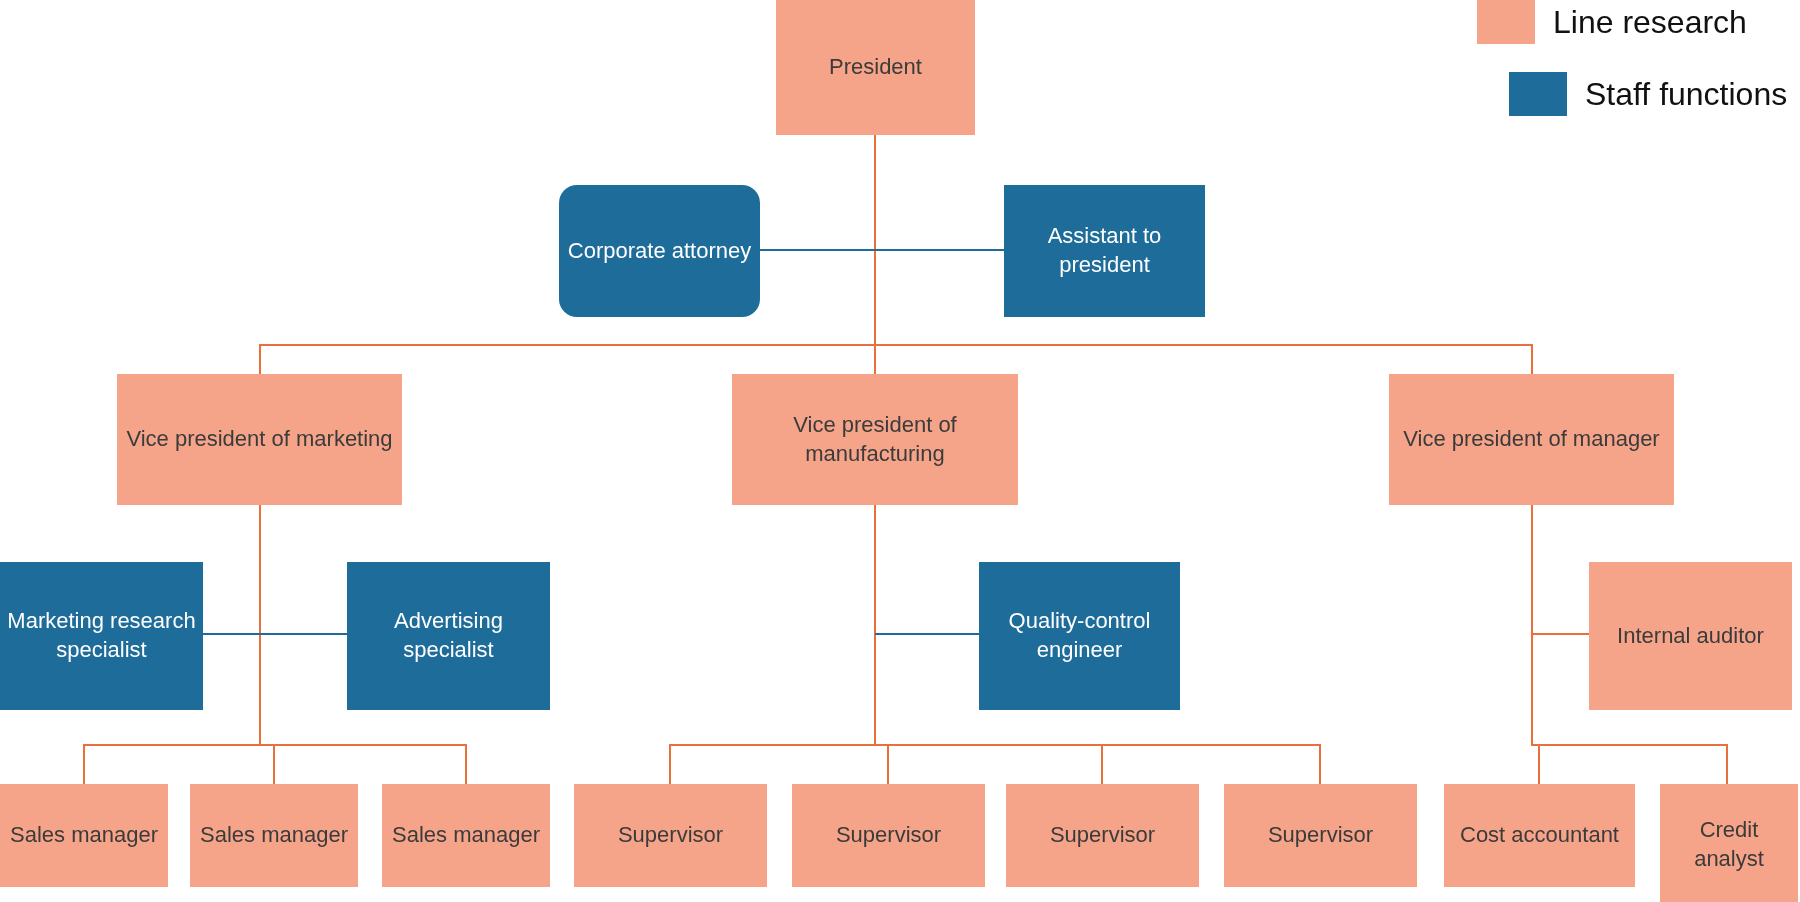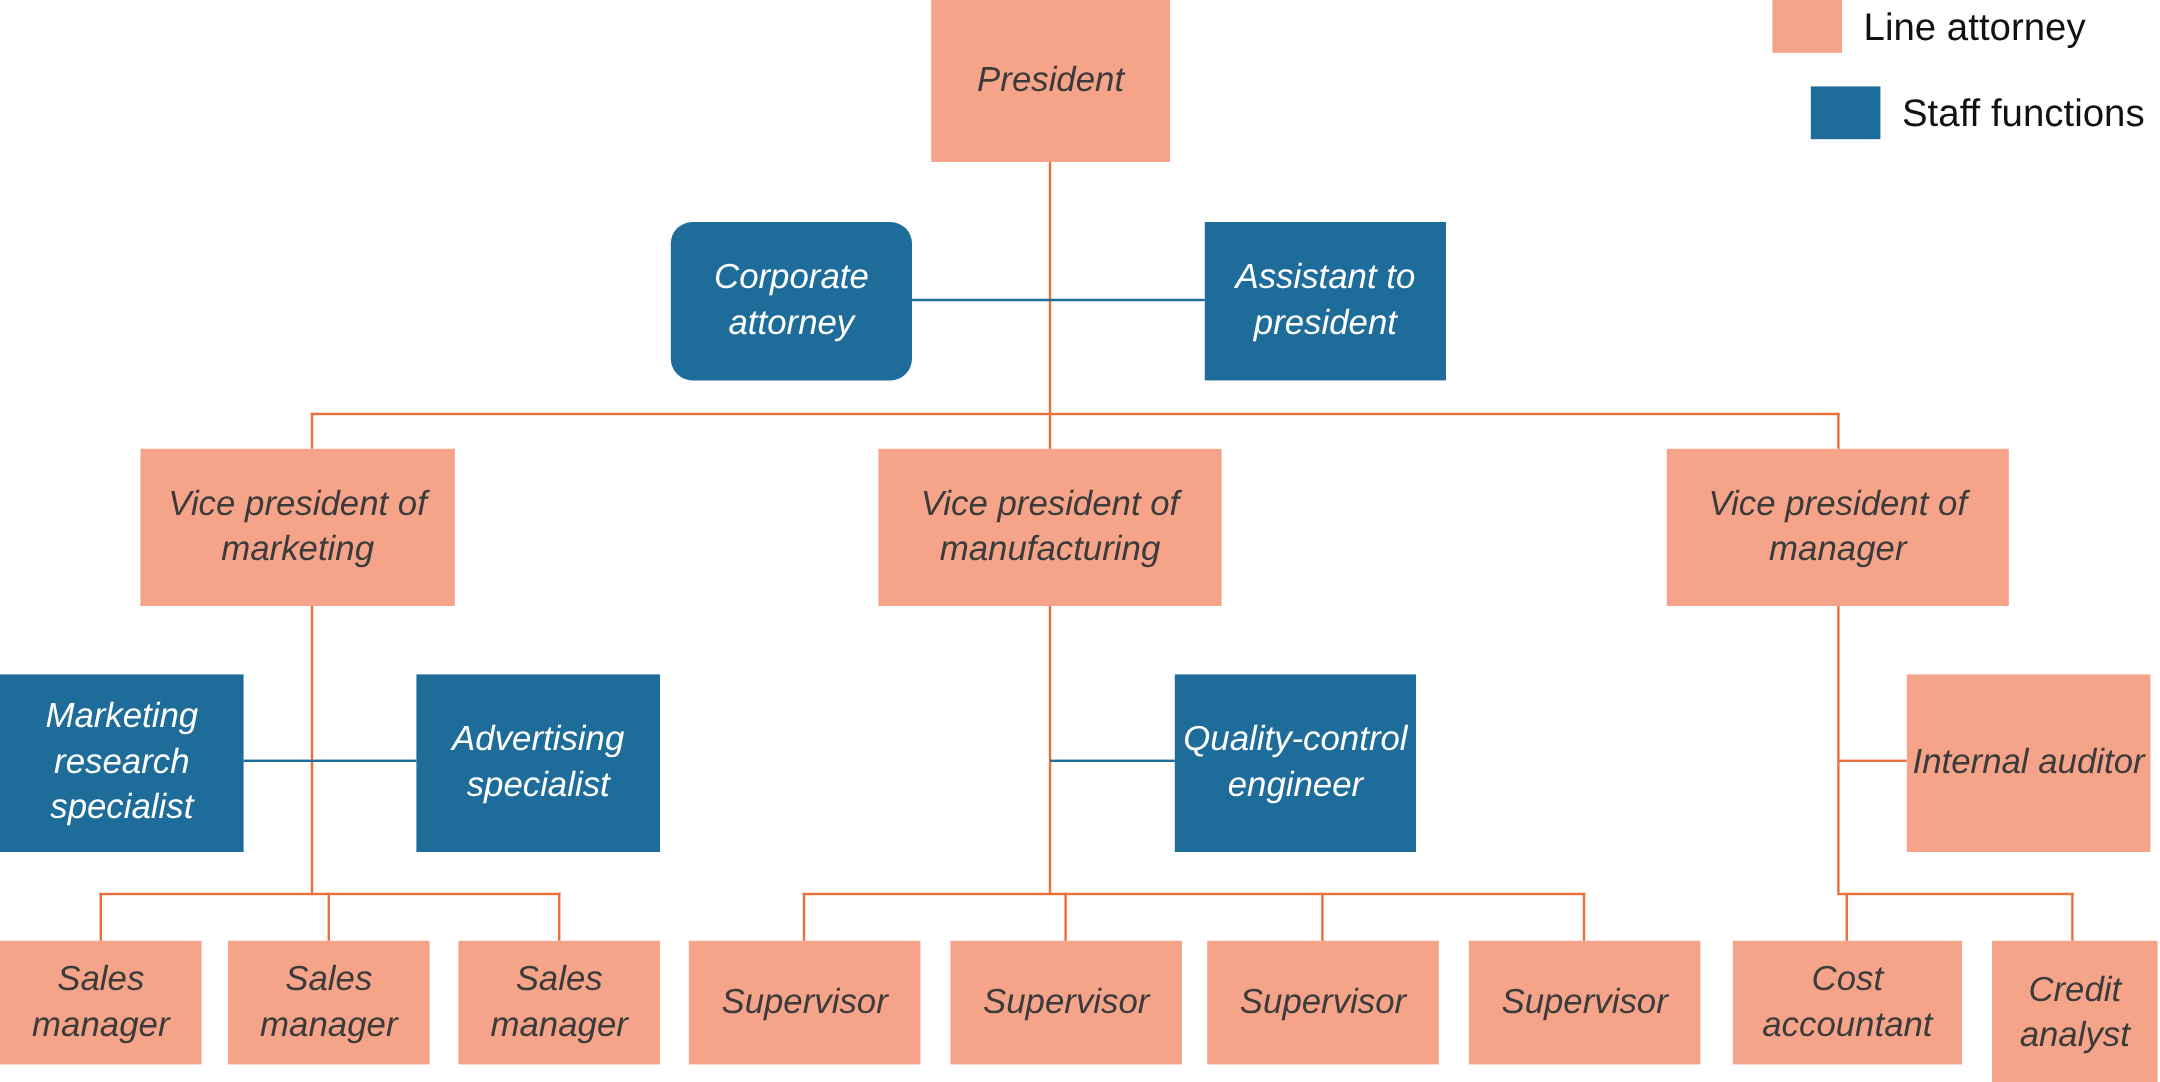"Line attorney" div.legend-label { text: attorney -> research }
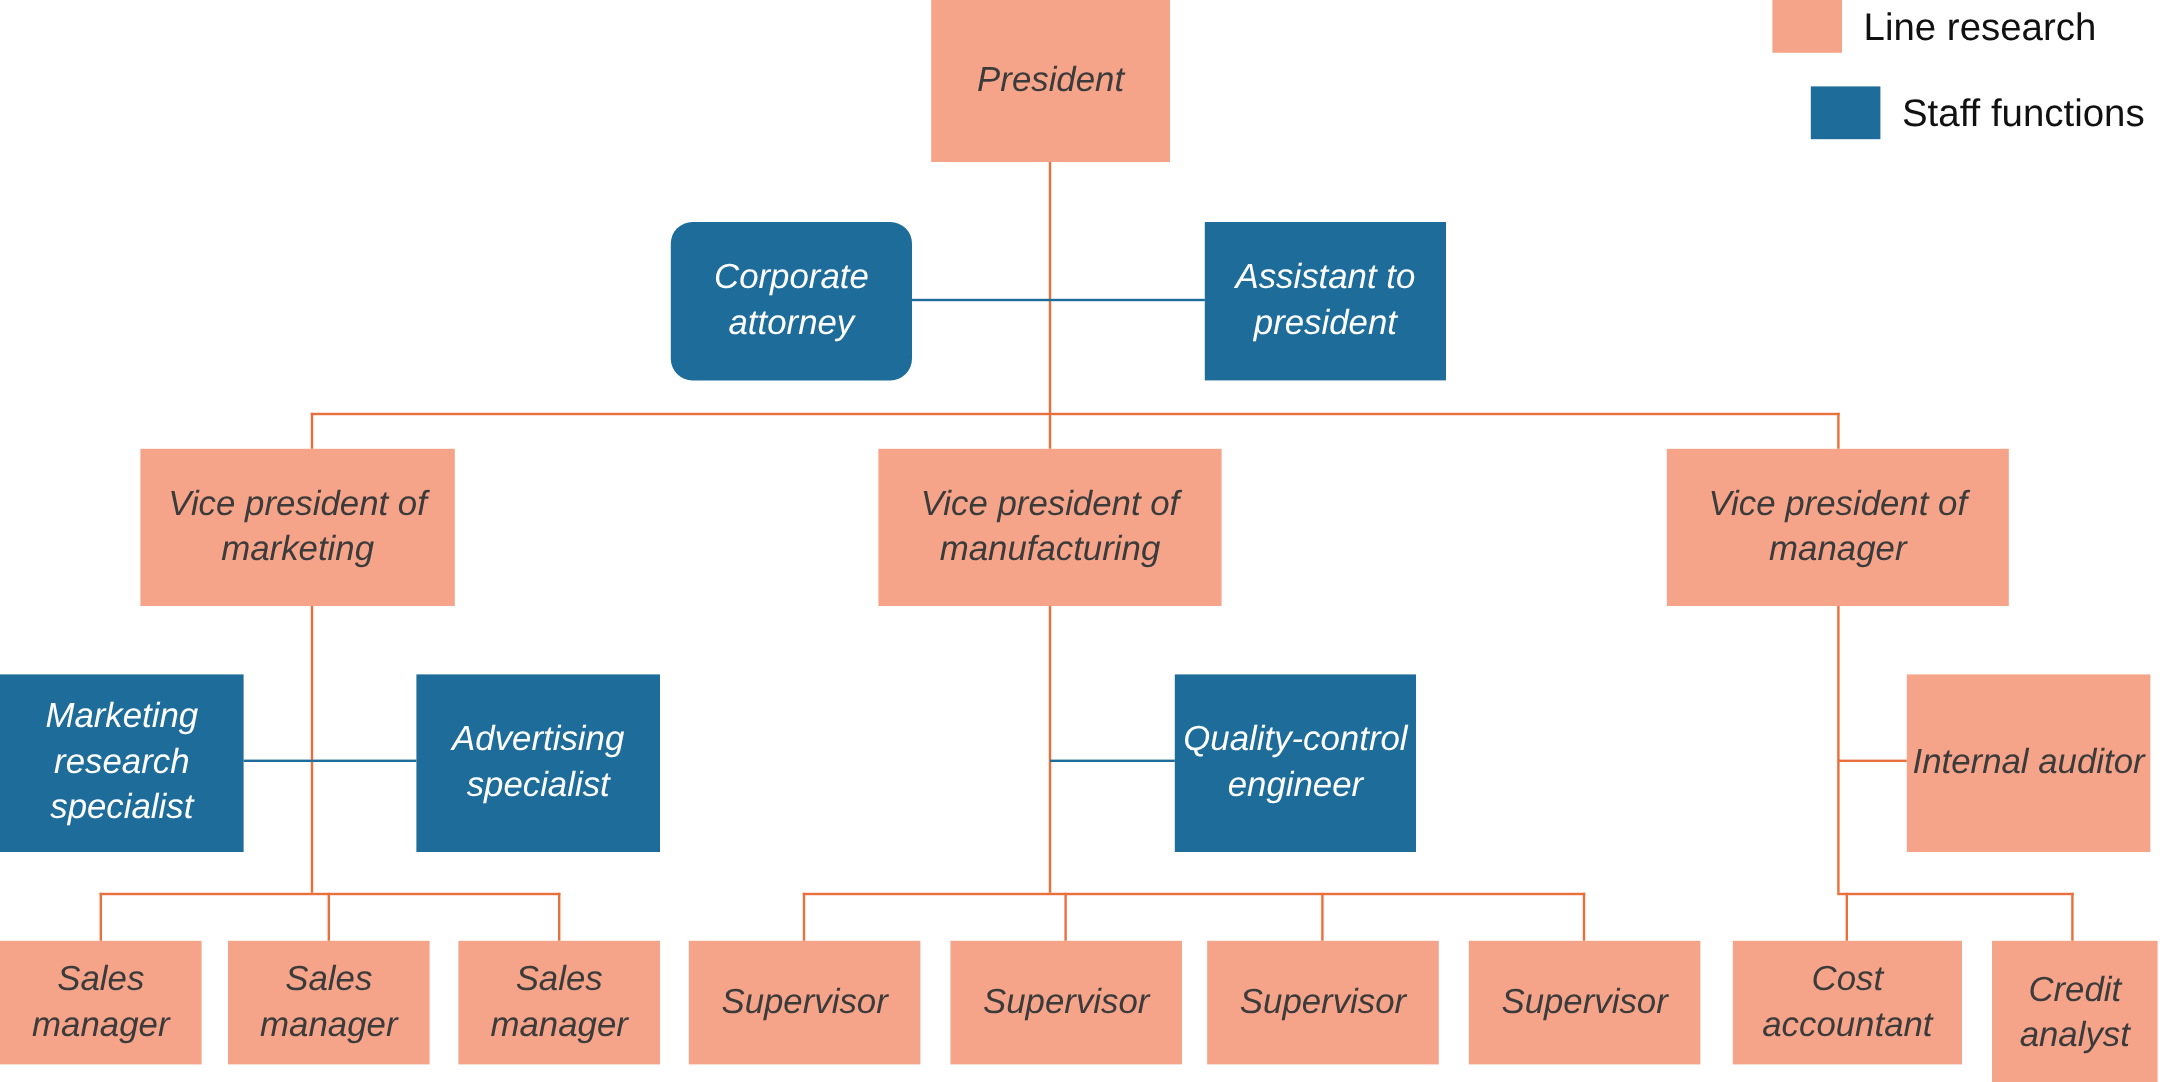"President" .box { font-size: 29px -> 22px; font-style: italic -> none }
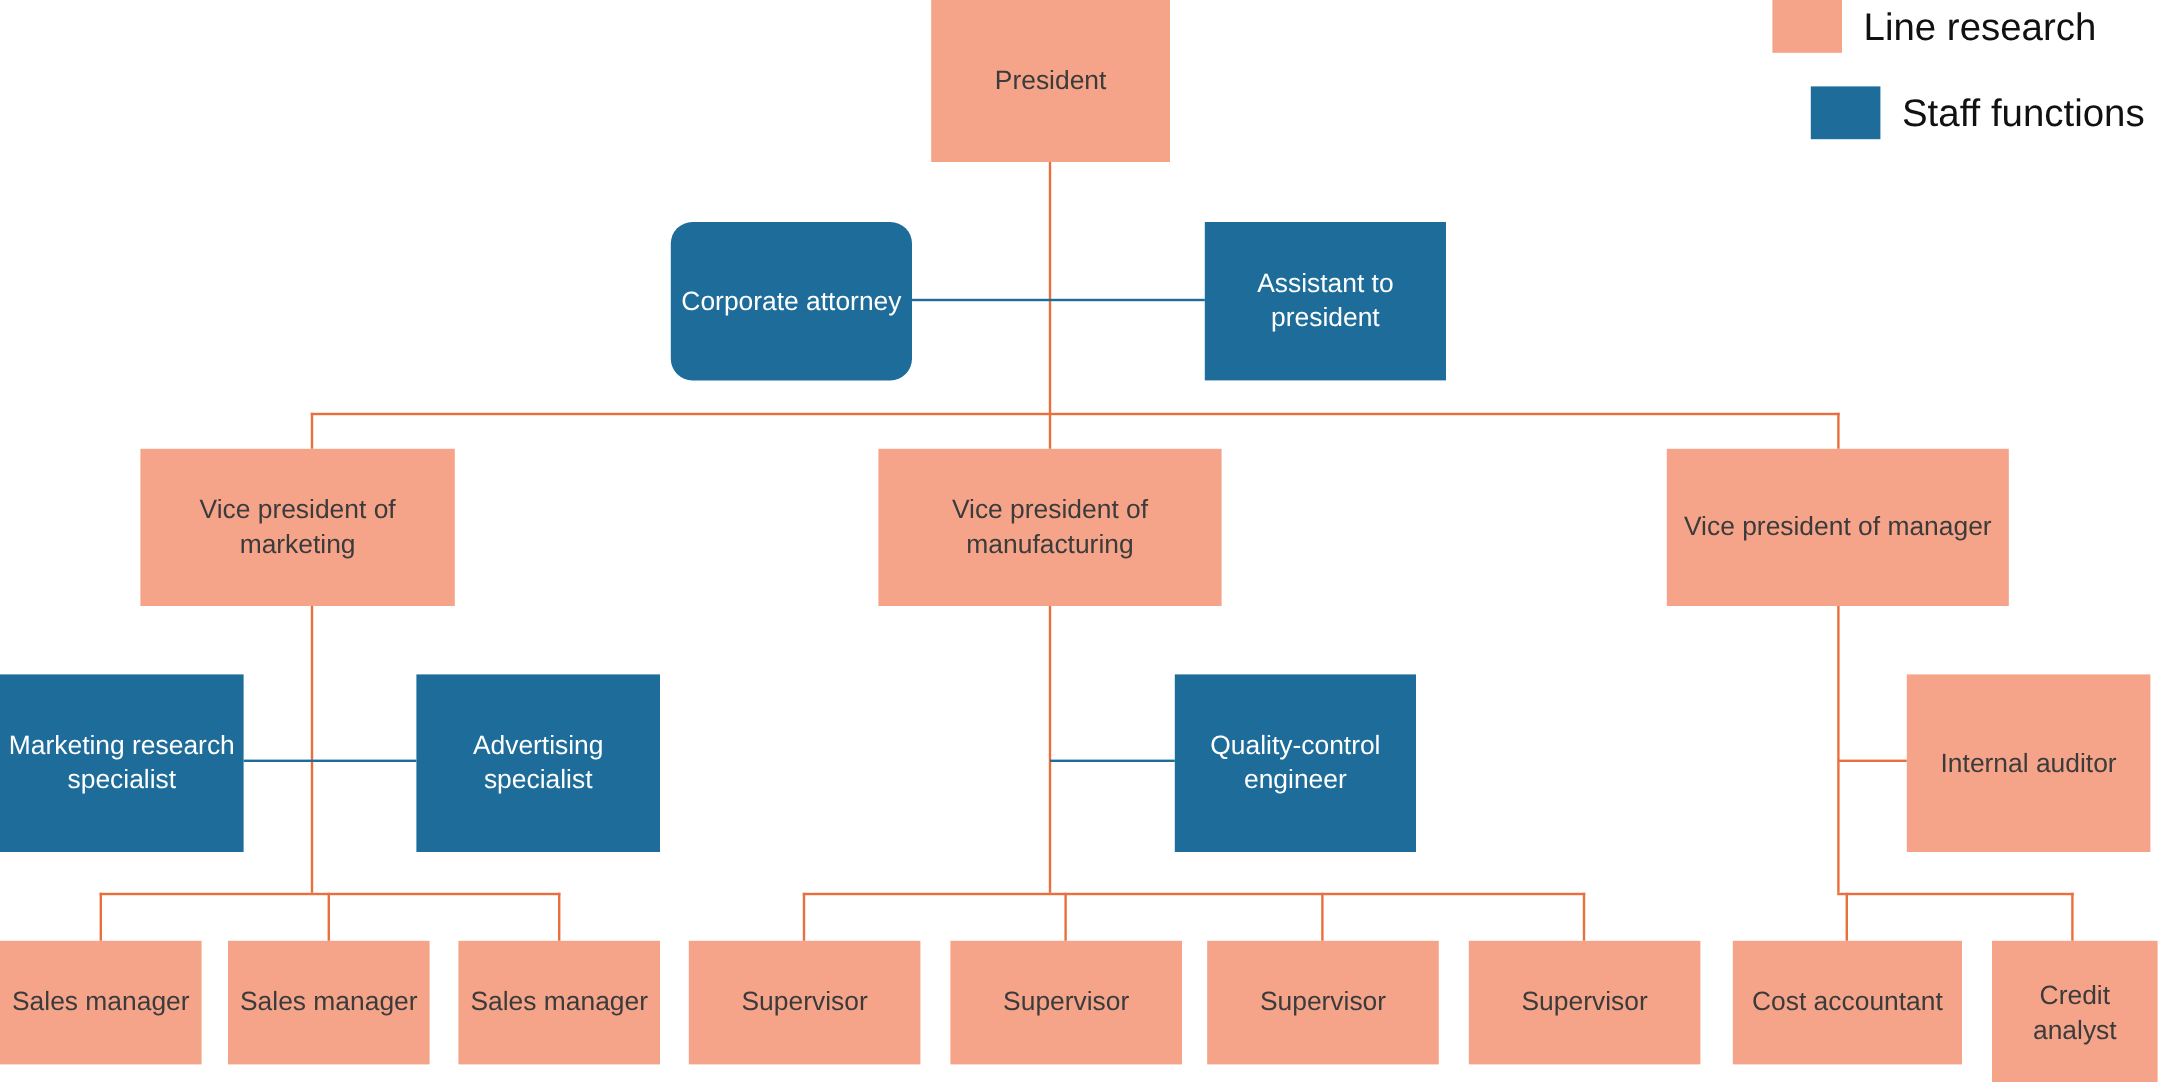"Vice president of marketing" div.box { width: 262px -> 285px }
